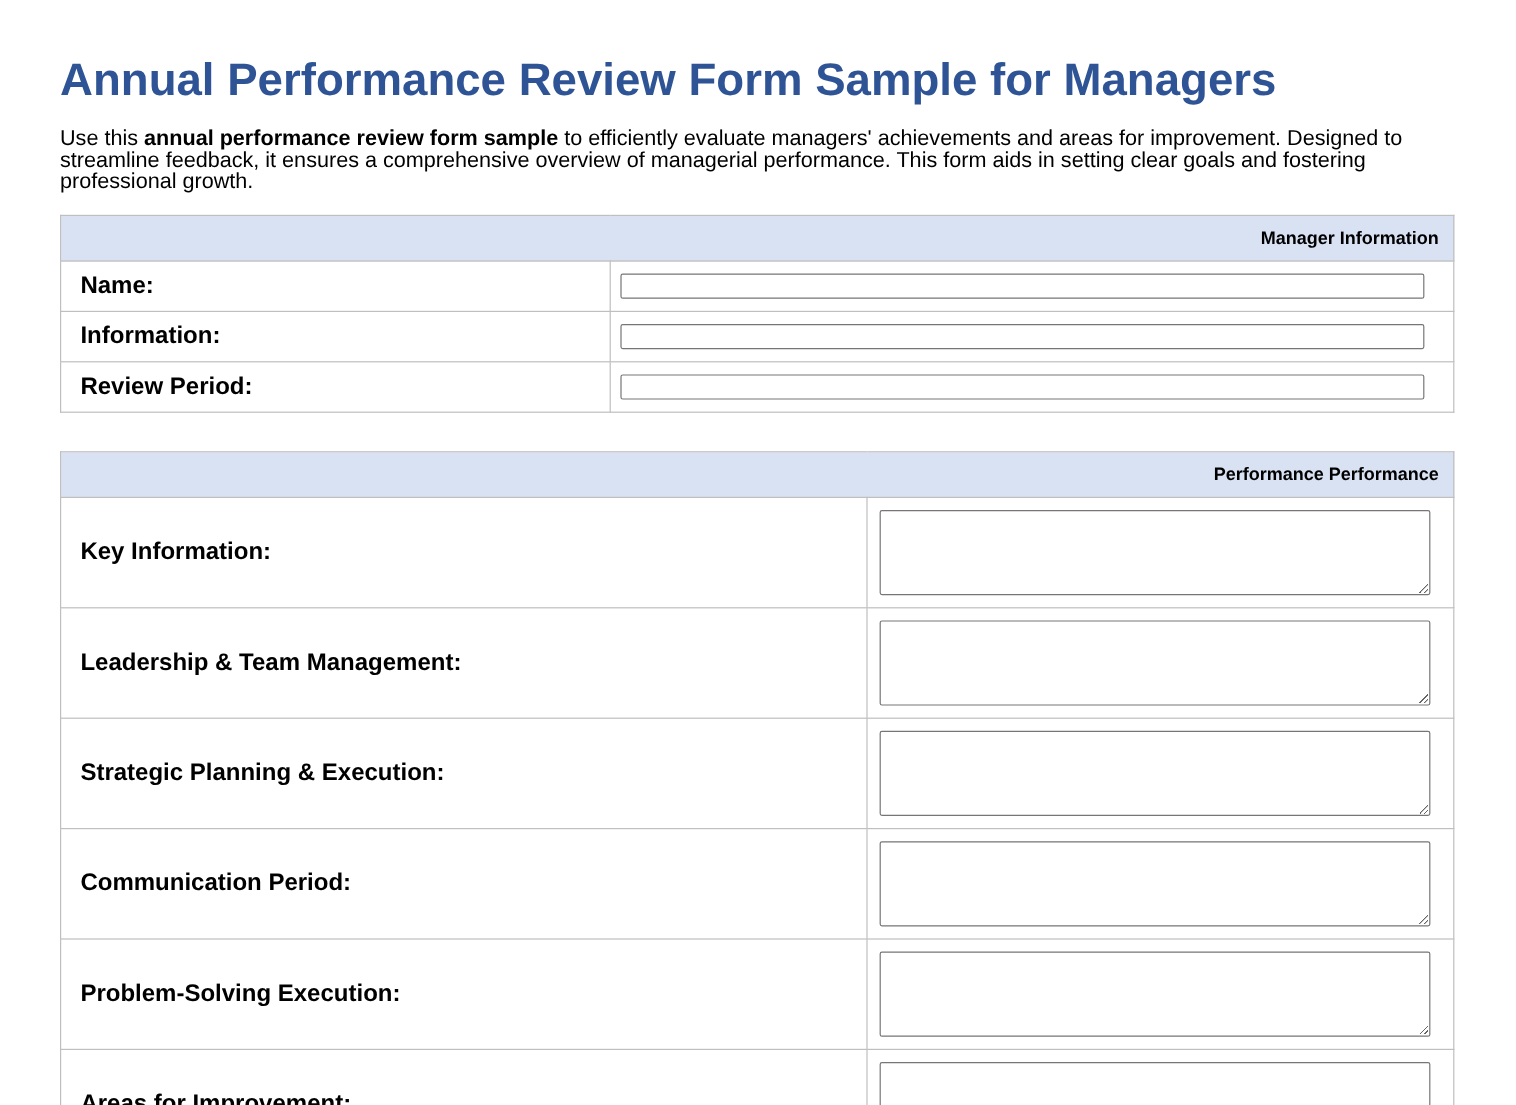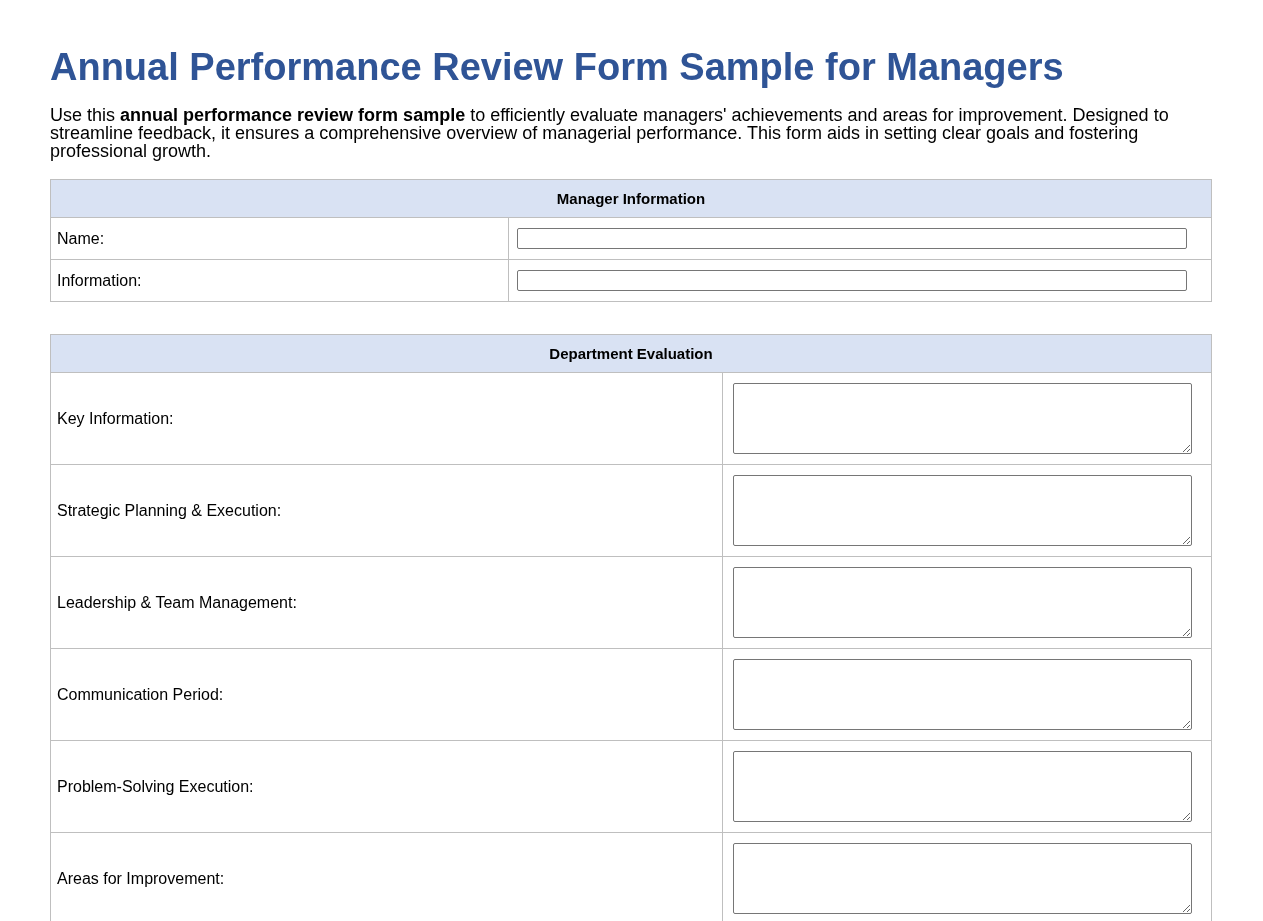"Manager Information" th.section-header { text-align: center -> right }
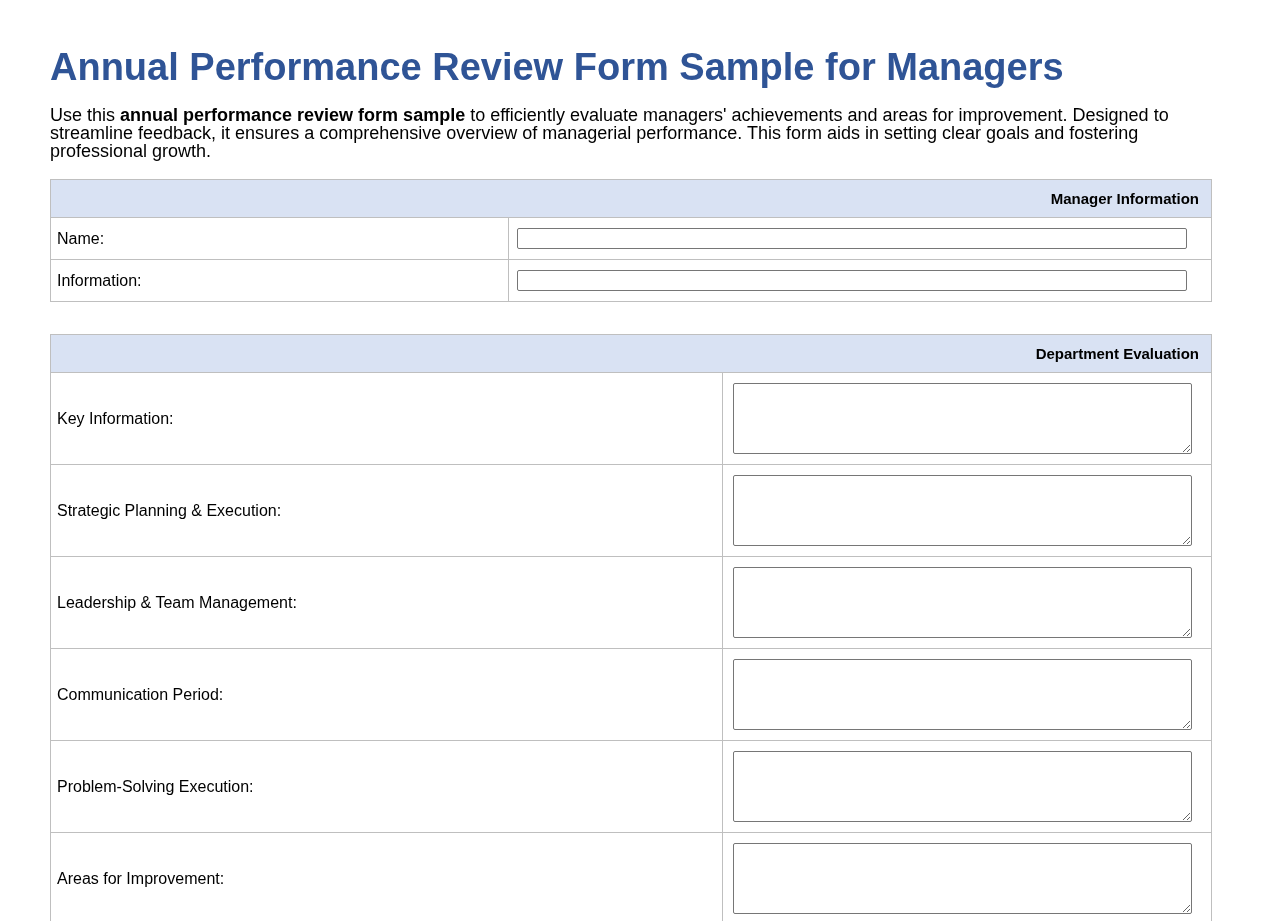"Name:" td.label-cell { font-size: 16px -> 20px; font-weight: none -> bold; padding: 0 0 0 6px -> 0 0 0 16px }
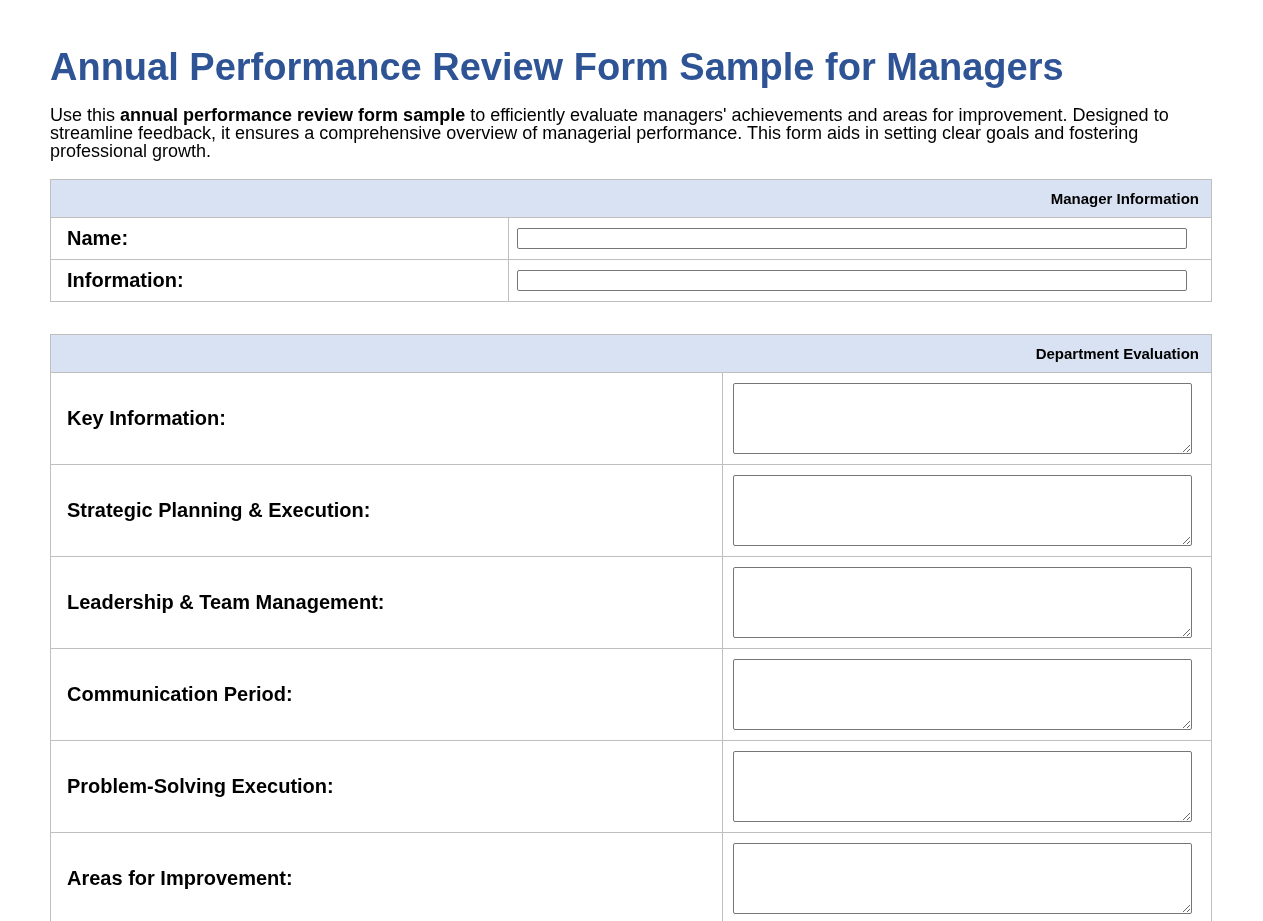"Review Period:" tr { html: none -> <tr> <td>Review Period:</td> <td> <input> </td> </tr> }
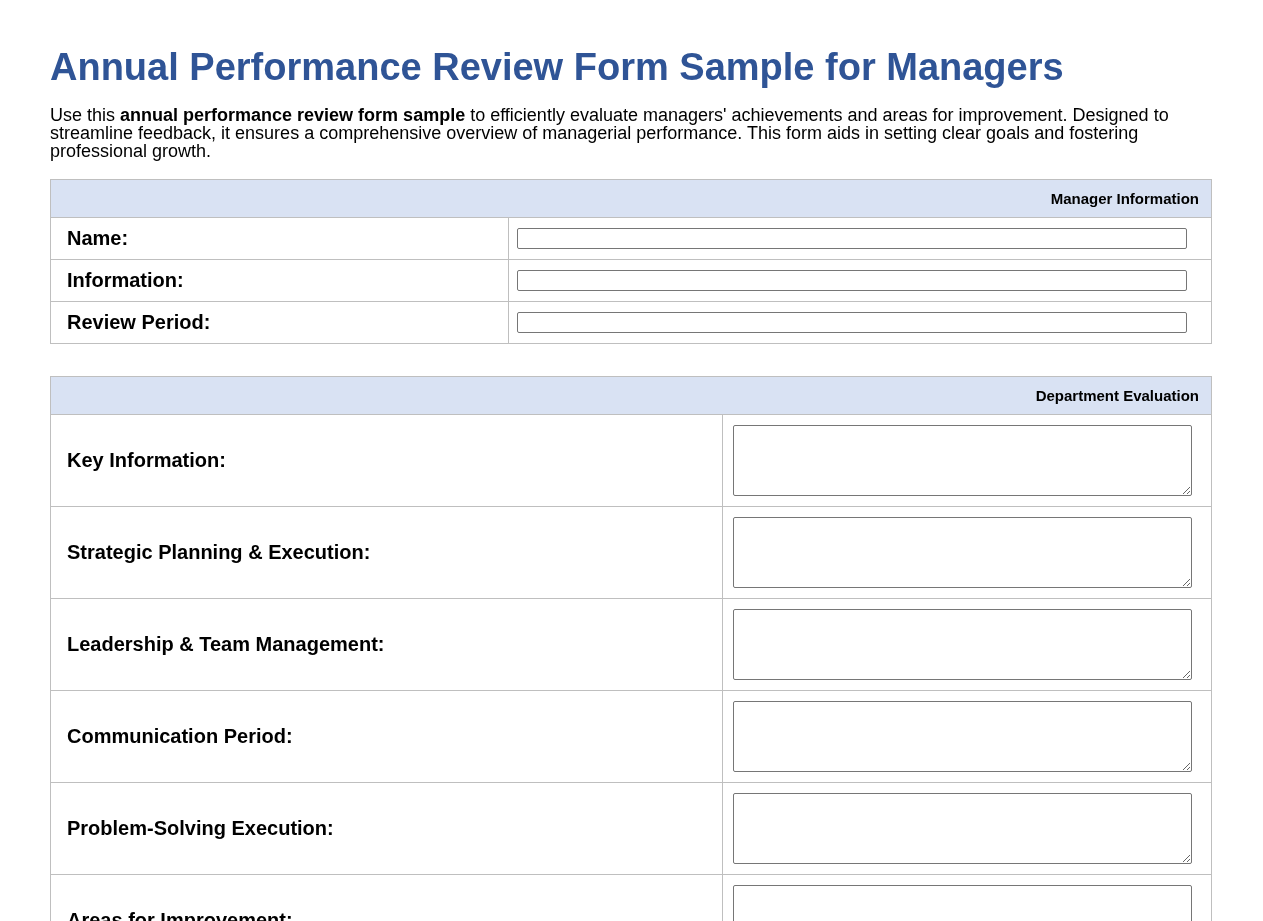"Department Evaluation" th.section-header { text: Department Evaluation -> Performance Performance }
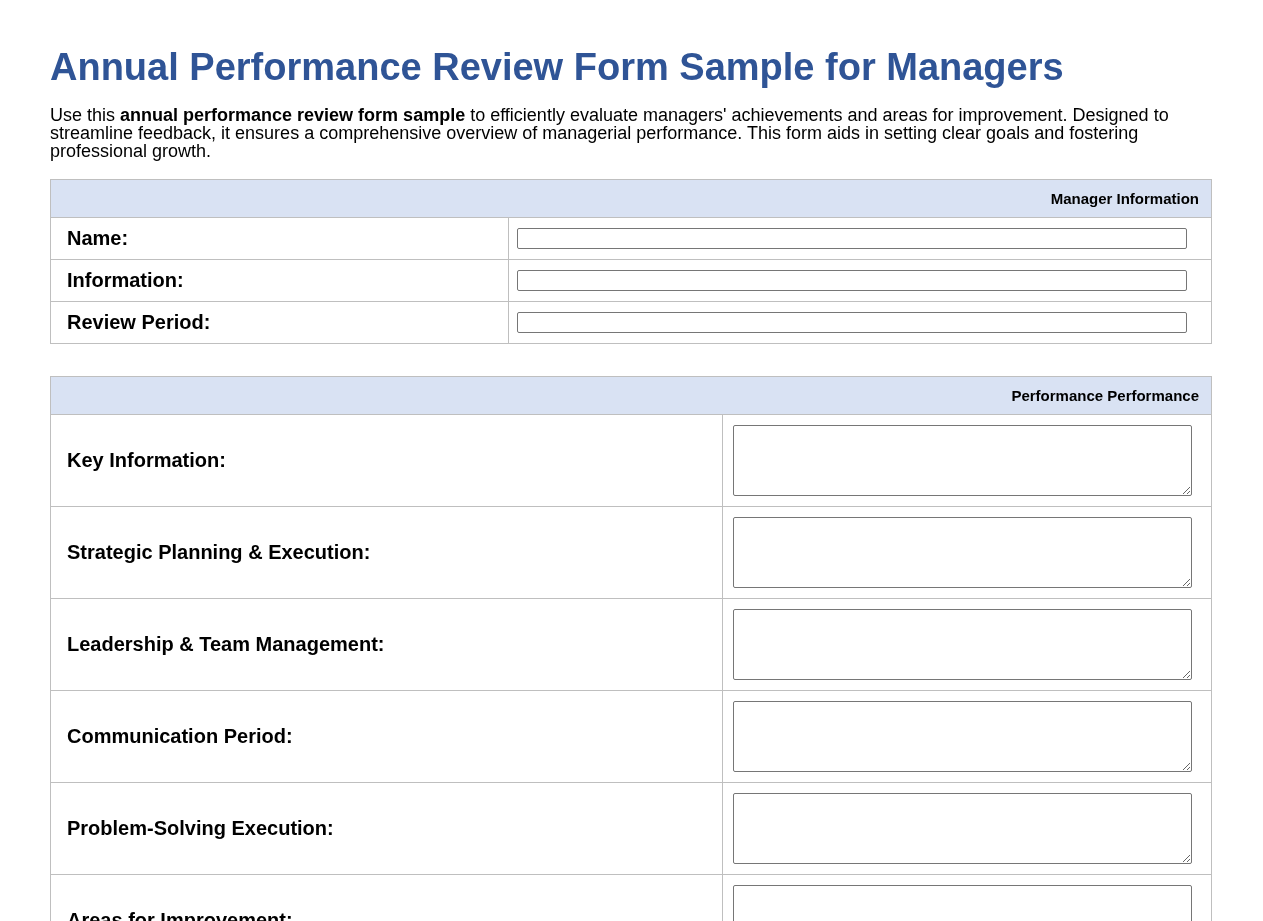"Strategic Planning & Execution:" tr { order: before "Leadership & Team Management:" -> after "Leadership & Team Management:" }
